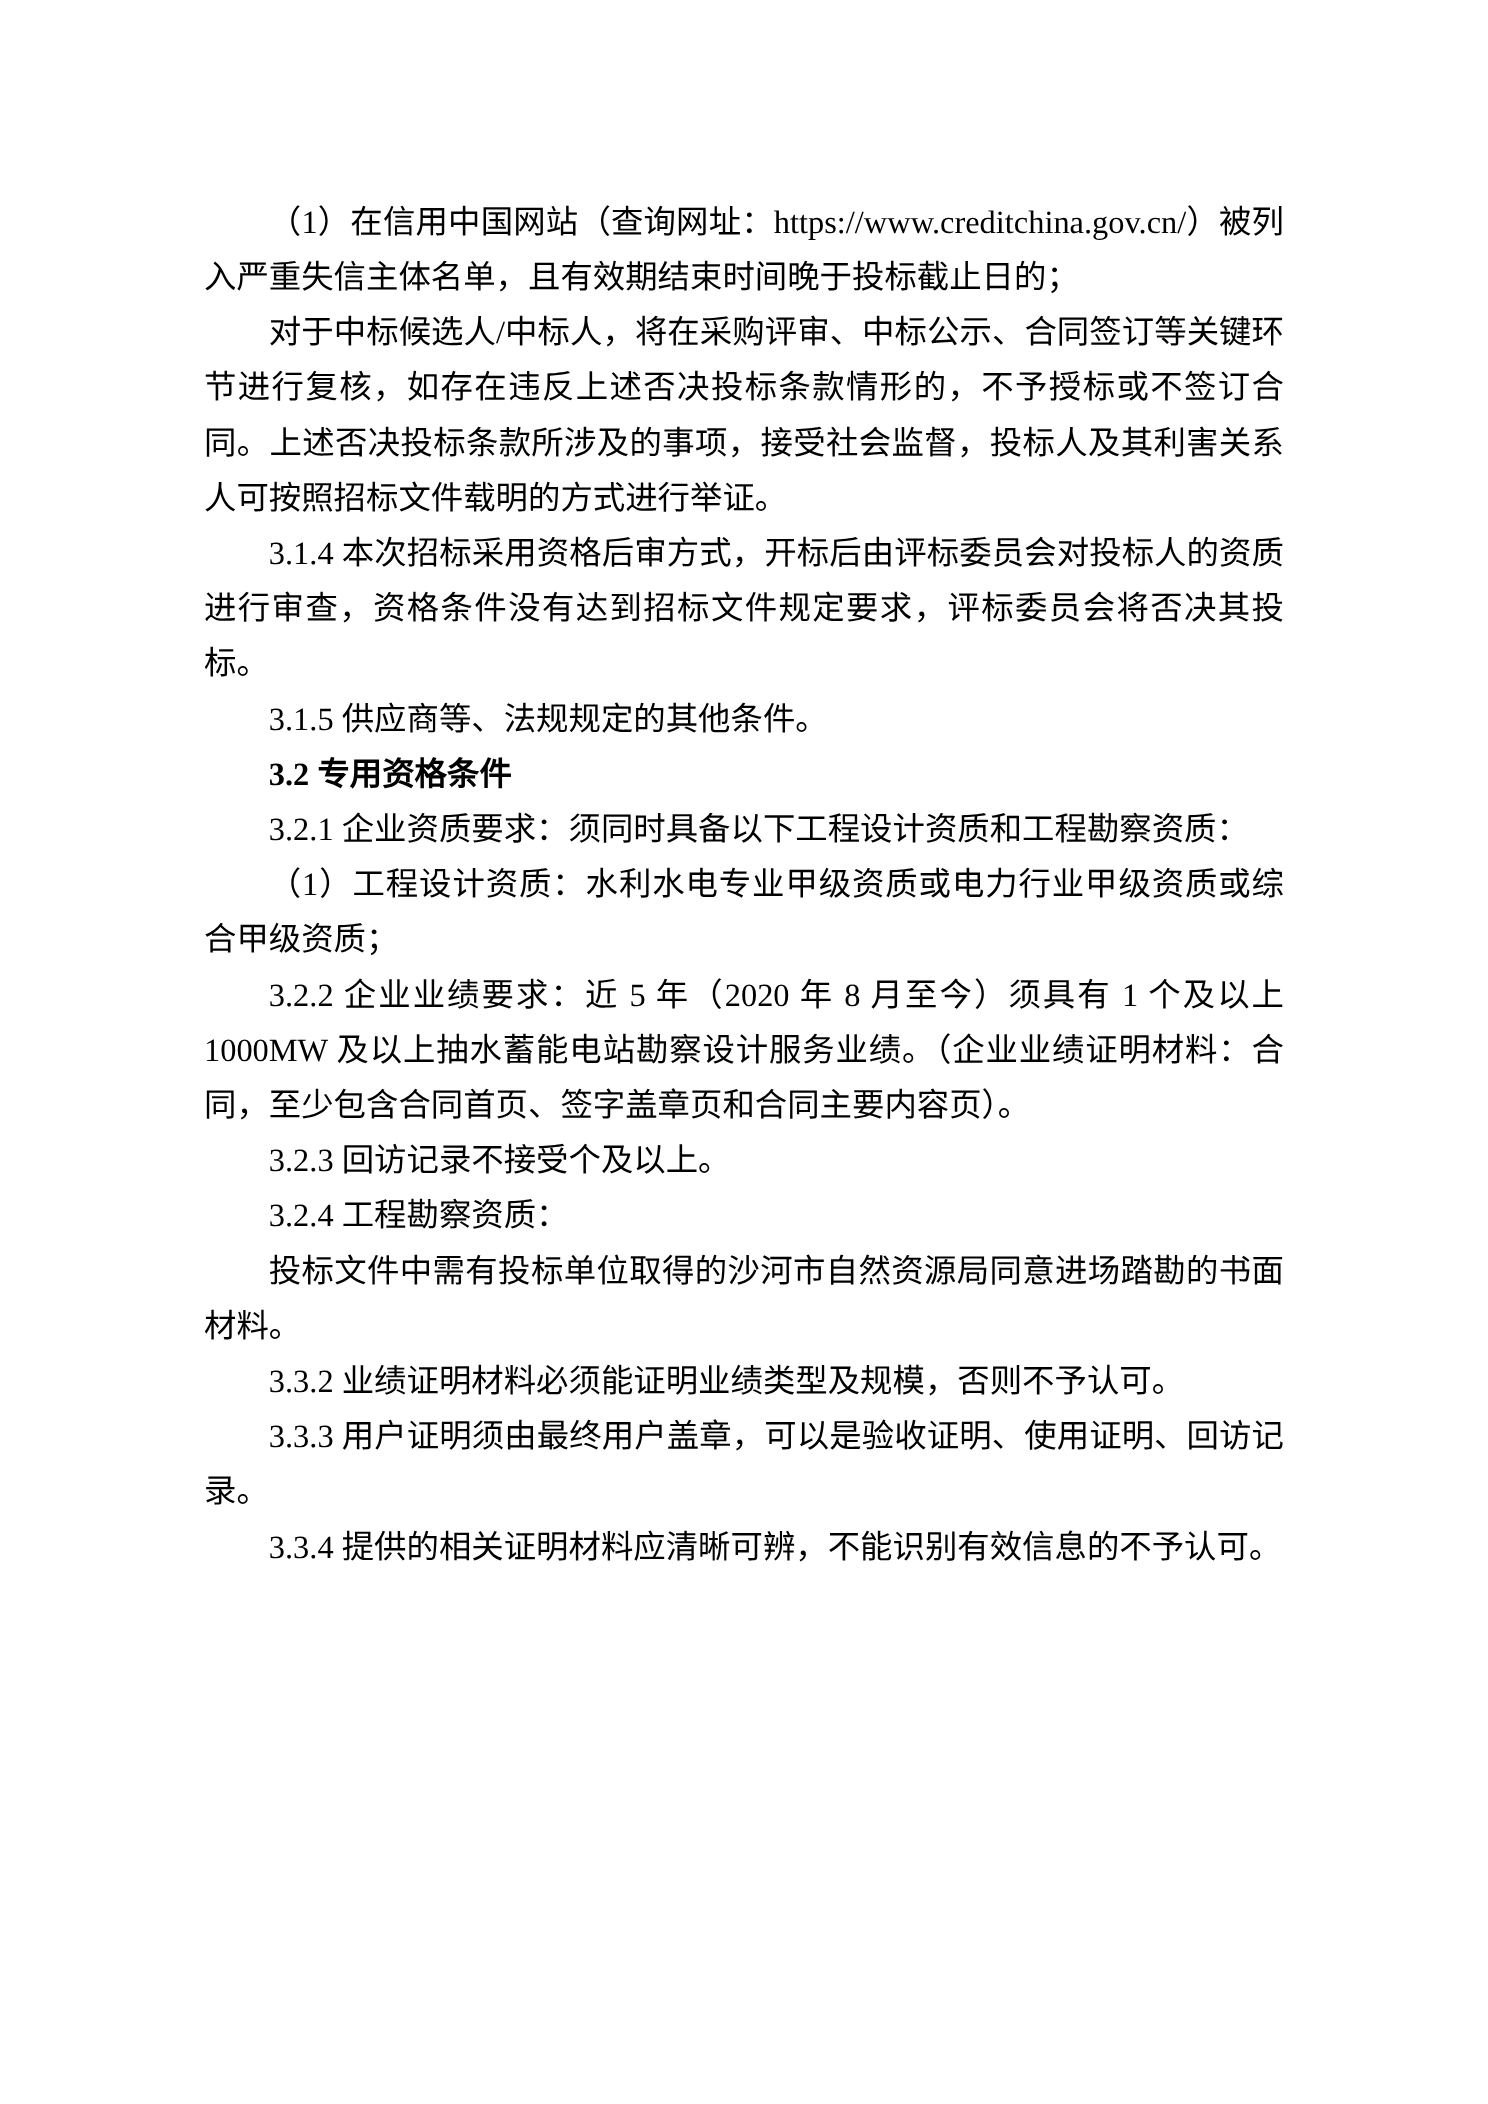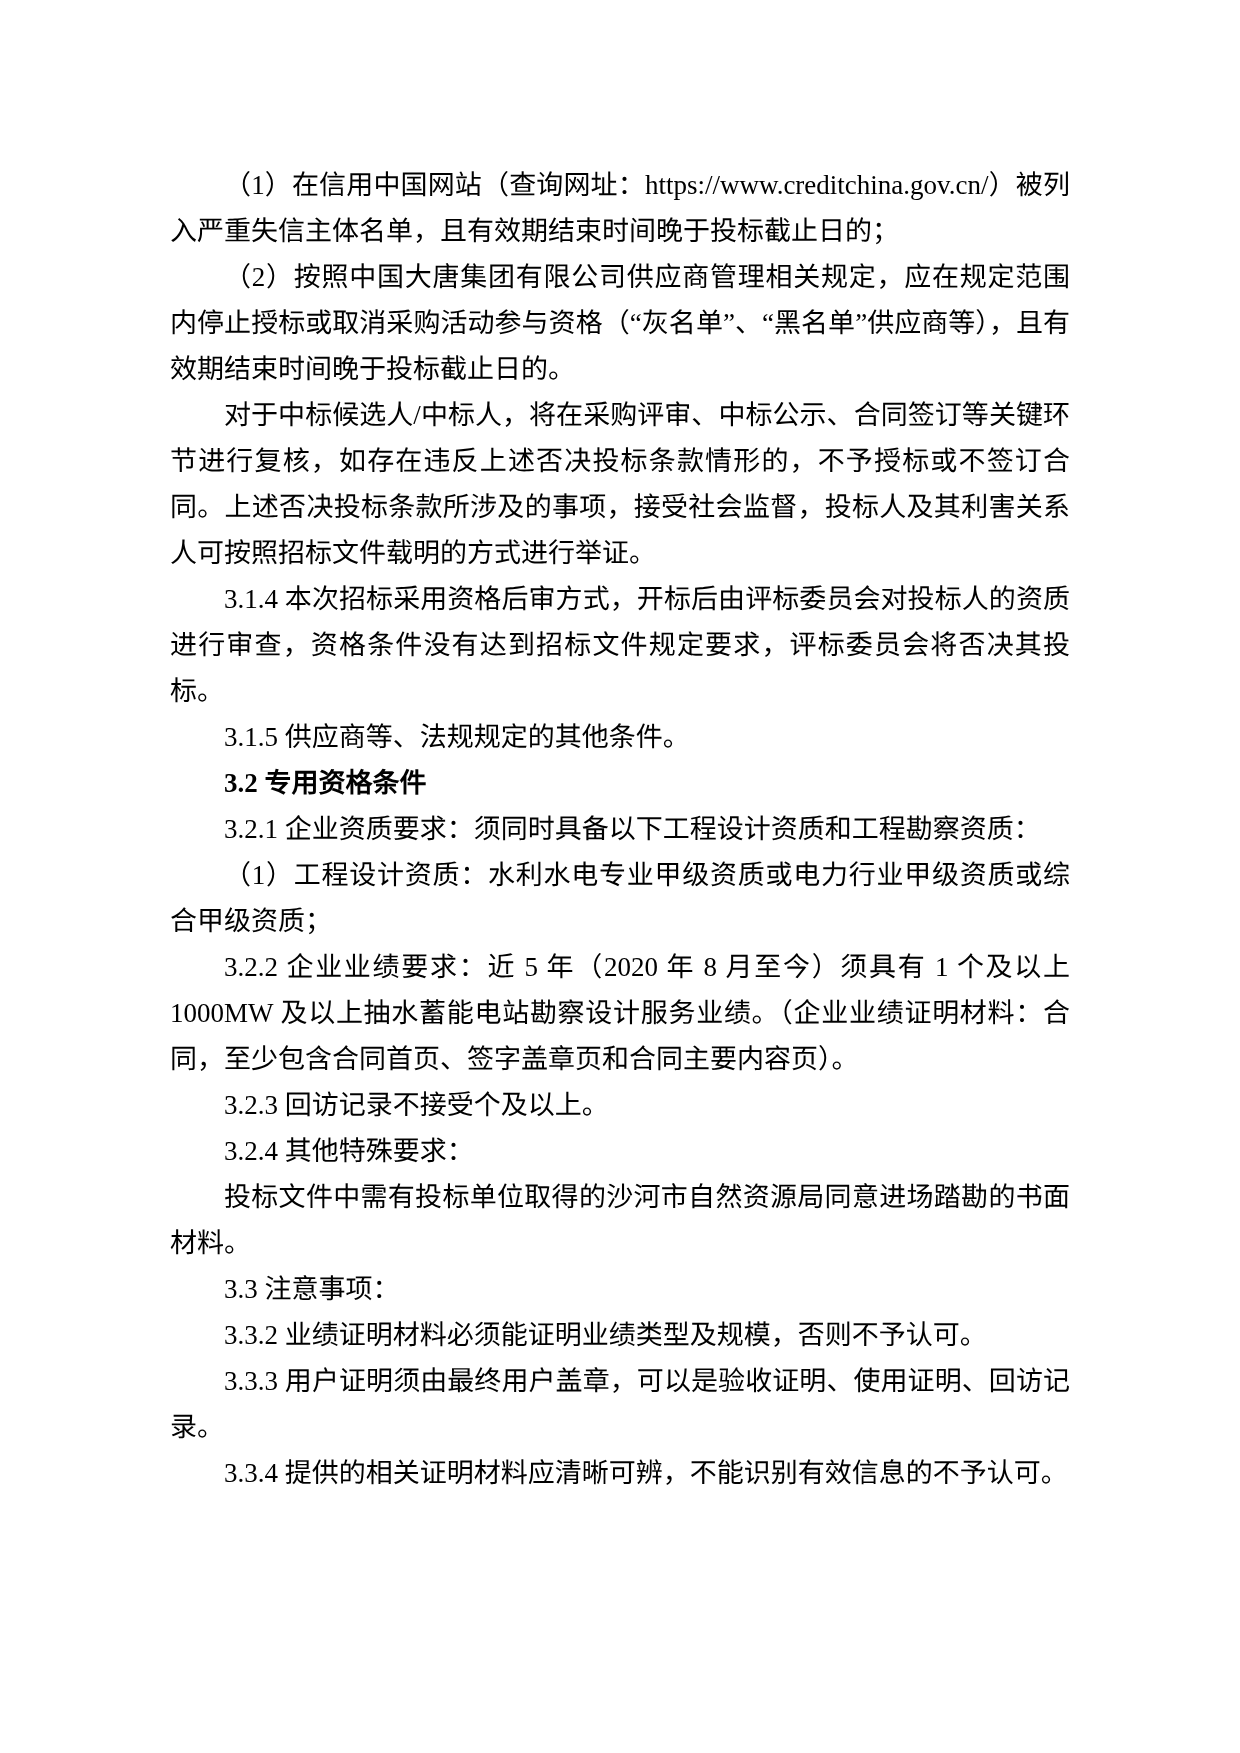"（2）按照中国大唐集团有限公司供应商管理相关规定，应在规定范围内停止授标或取消采" p.para { html: <p><span>（2）按照中国大唐集团有限公司供应商管理相关规定，应在规定范围内停止授标或取消采购活动参与资格（“灰名单”、“黑名单”供应商等），且有效期结束时间晚于投标截止日的。</span></p> -> none }
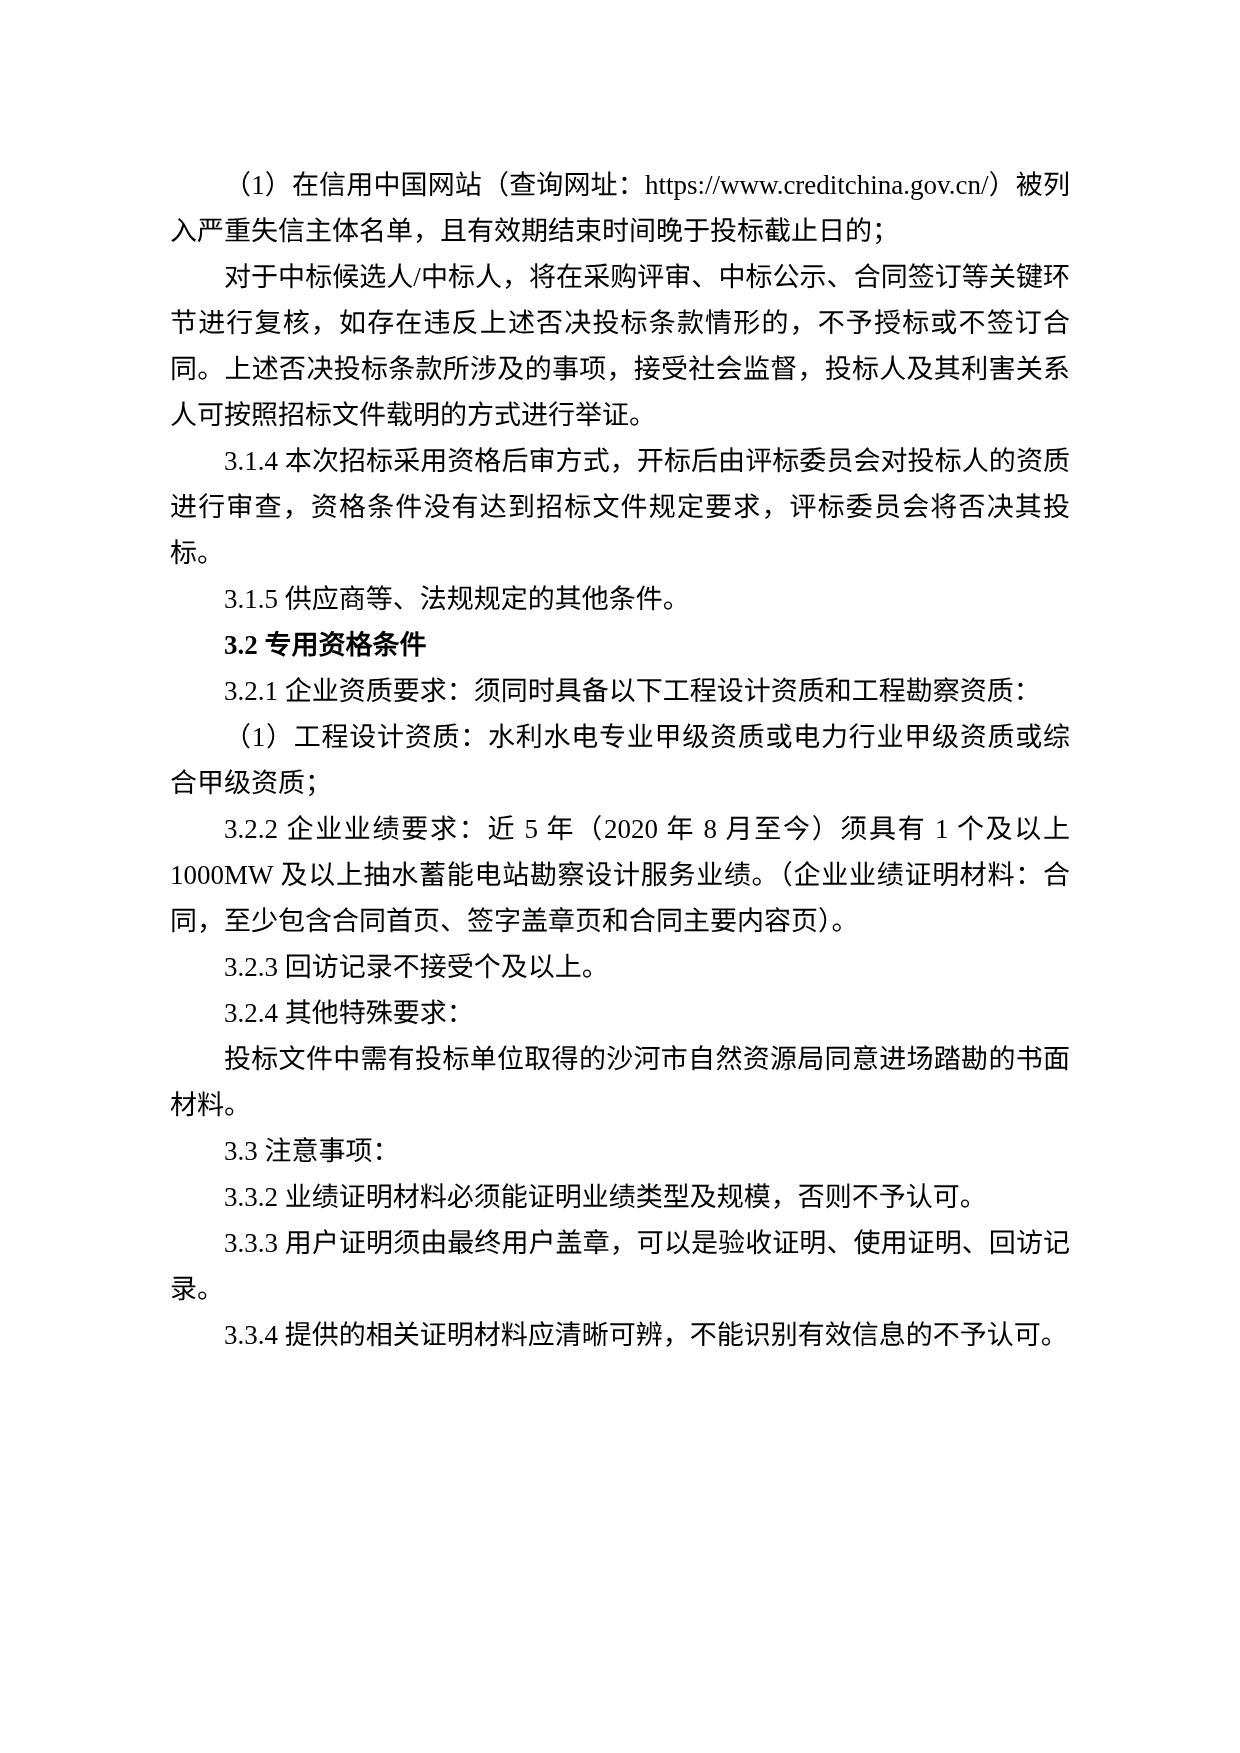"3.2.4 其他特殊要求：" span { text: 其他特殊要求 -> 工程勘察资质 }
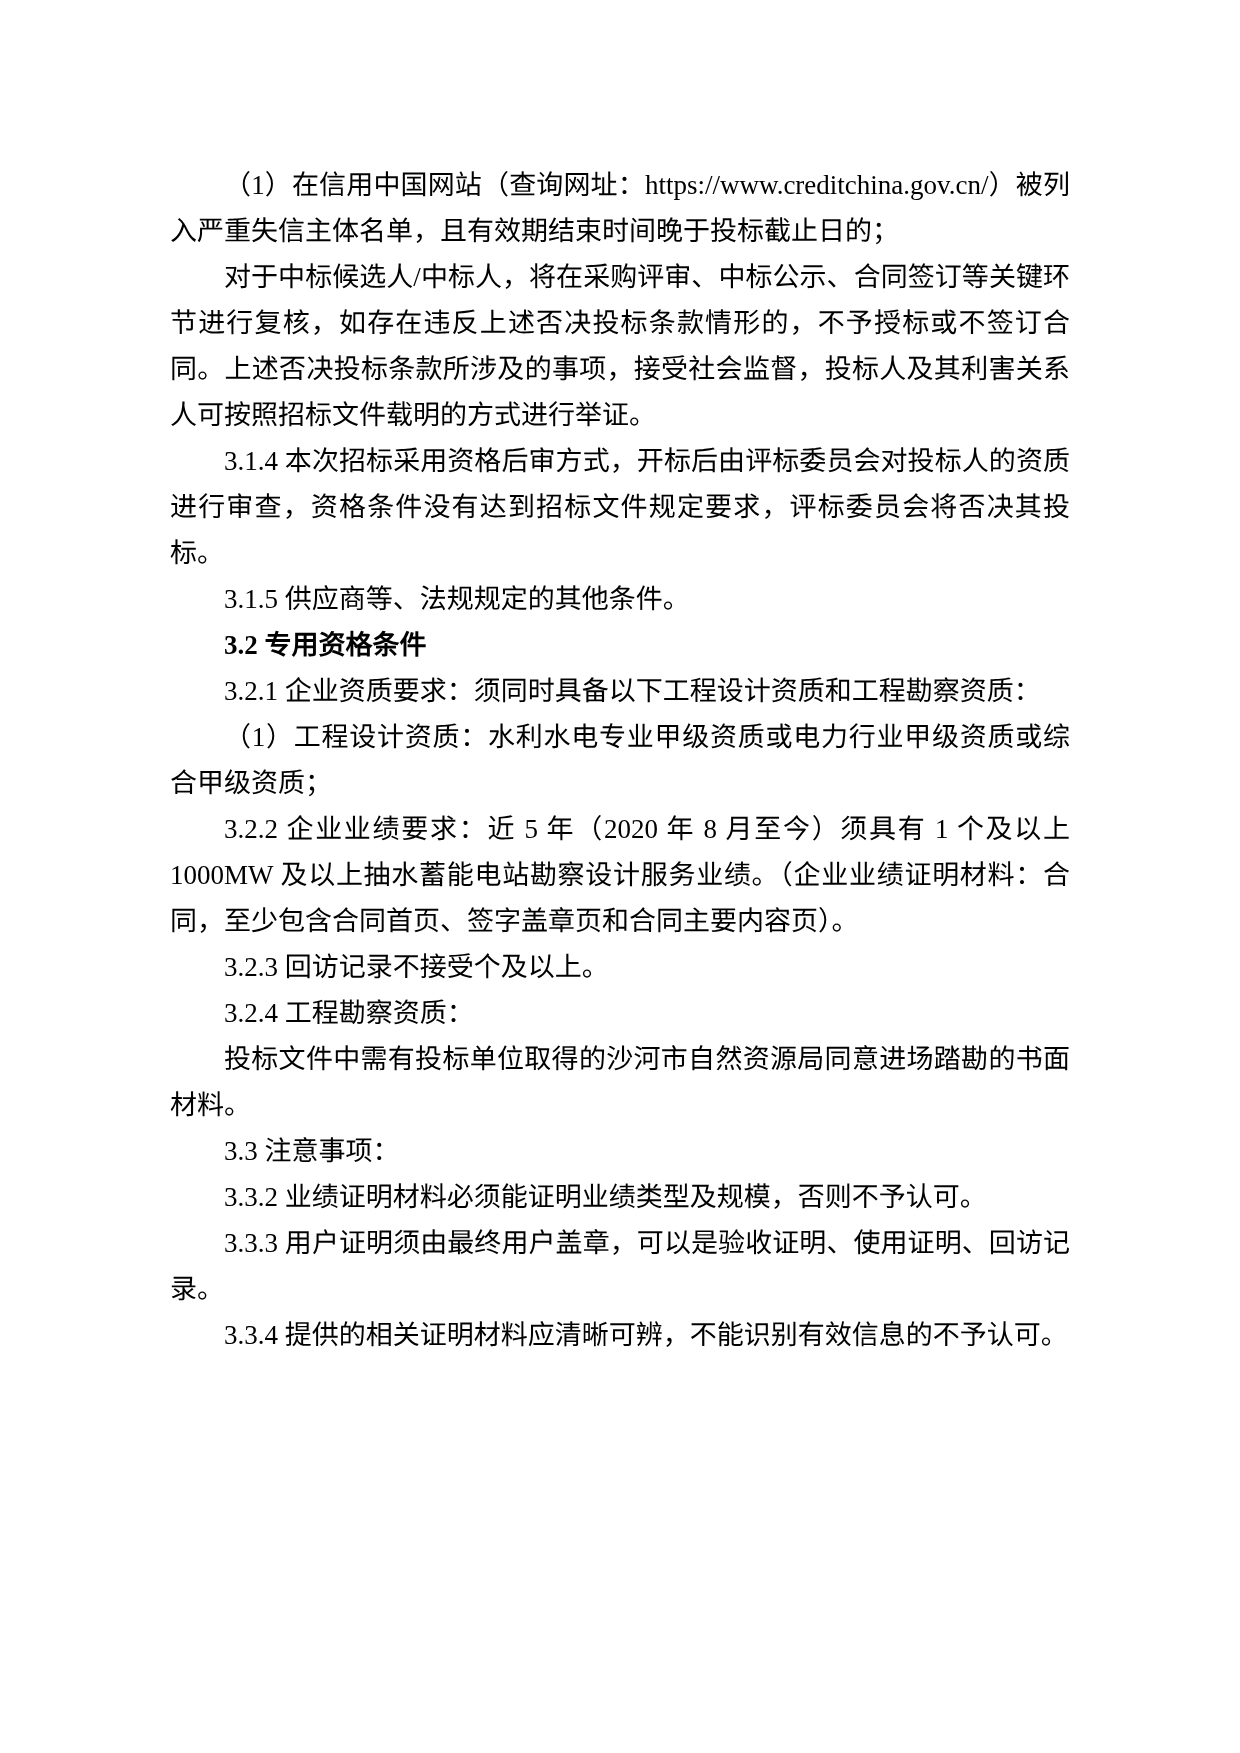"3.3 注意事项：" p.para { html: <p><span>3.3 注意事项：</span></p> -> none }
